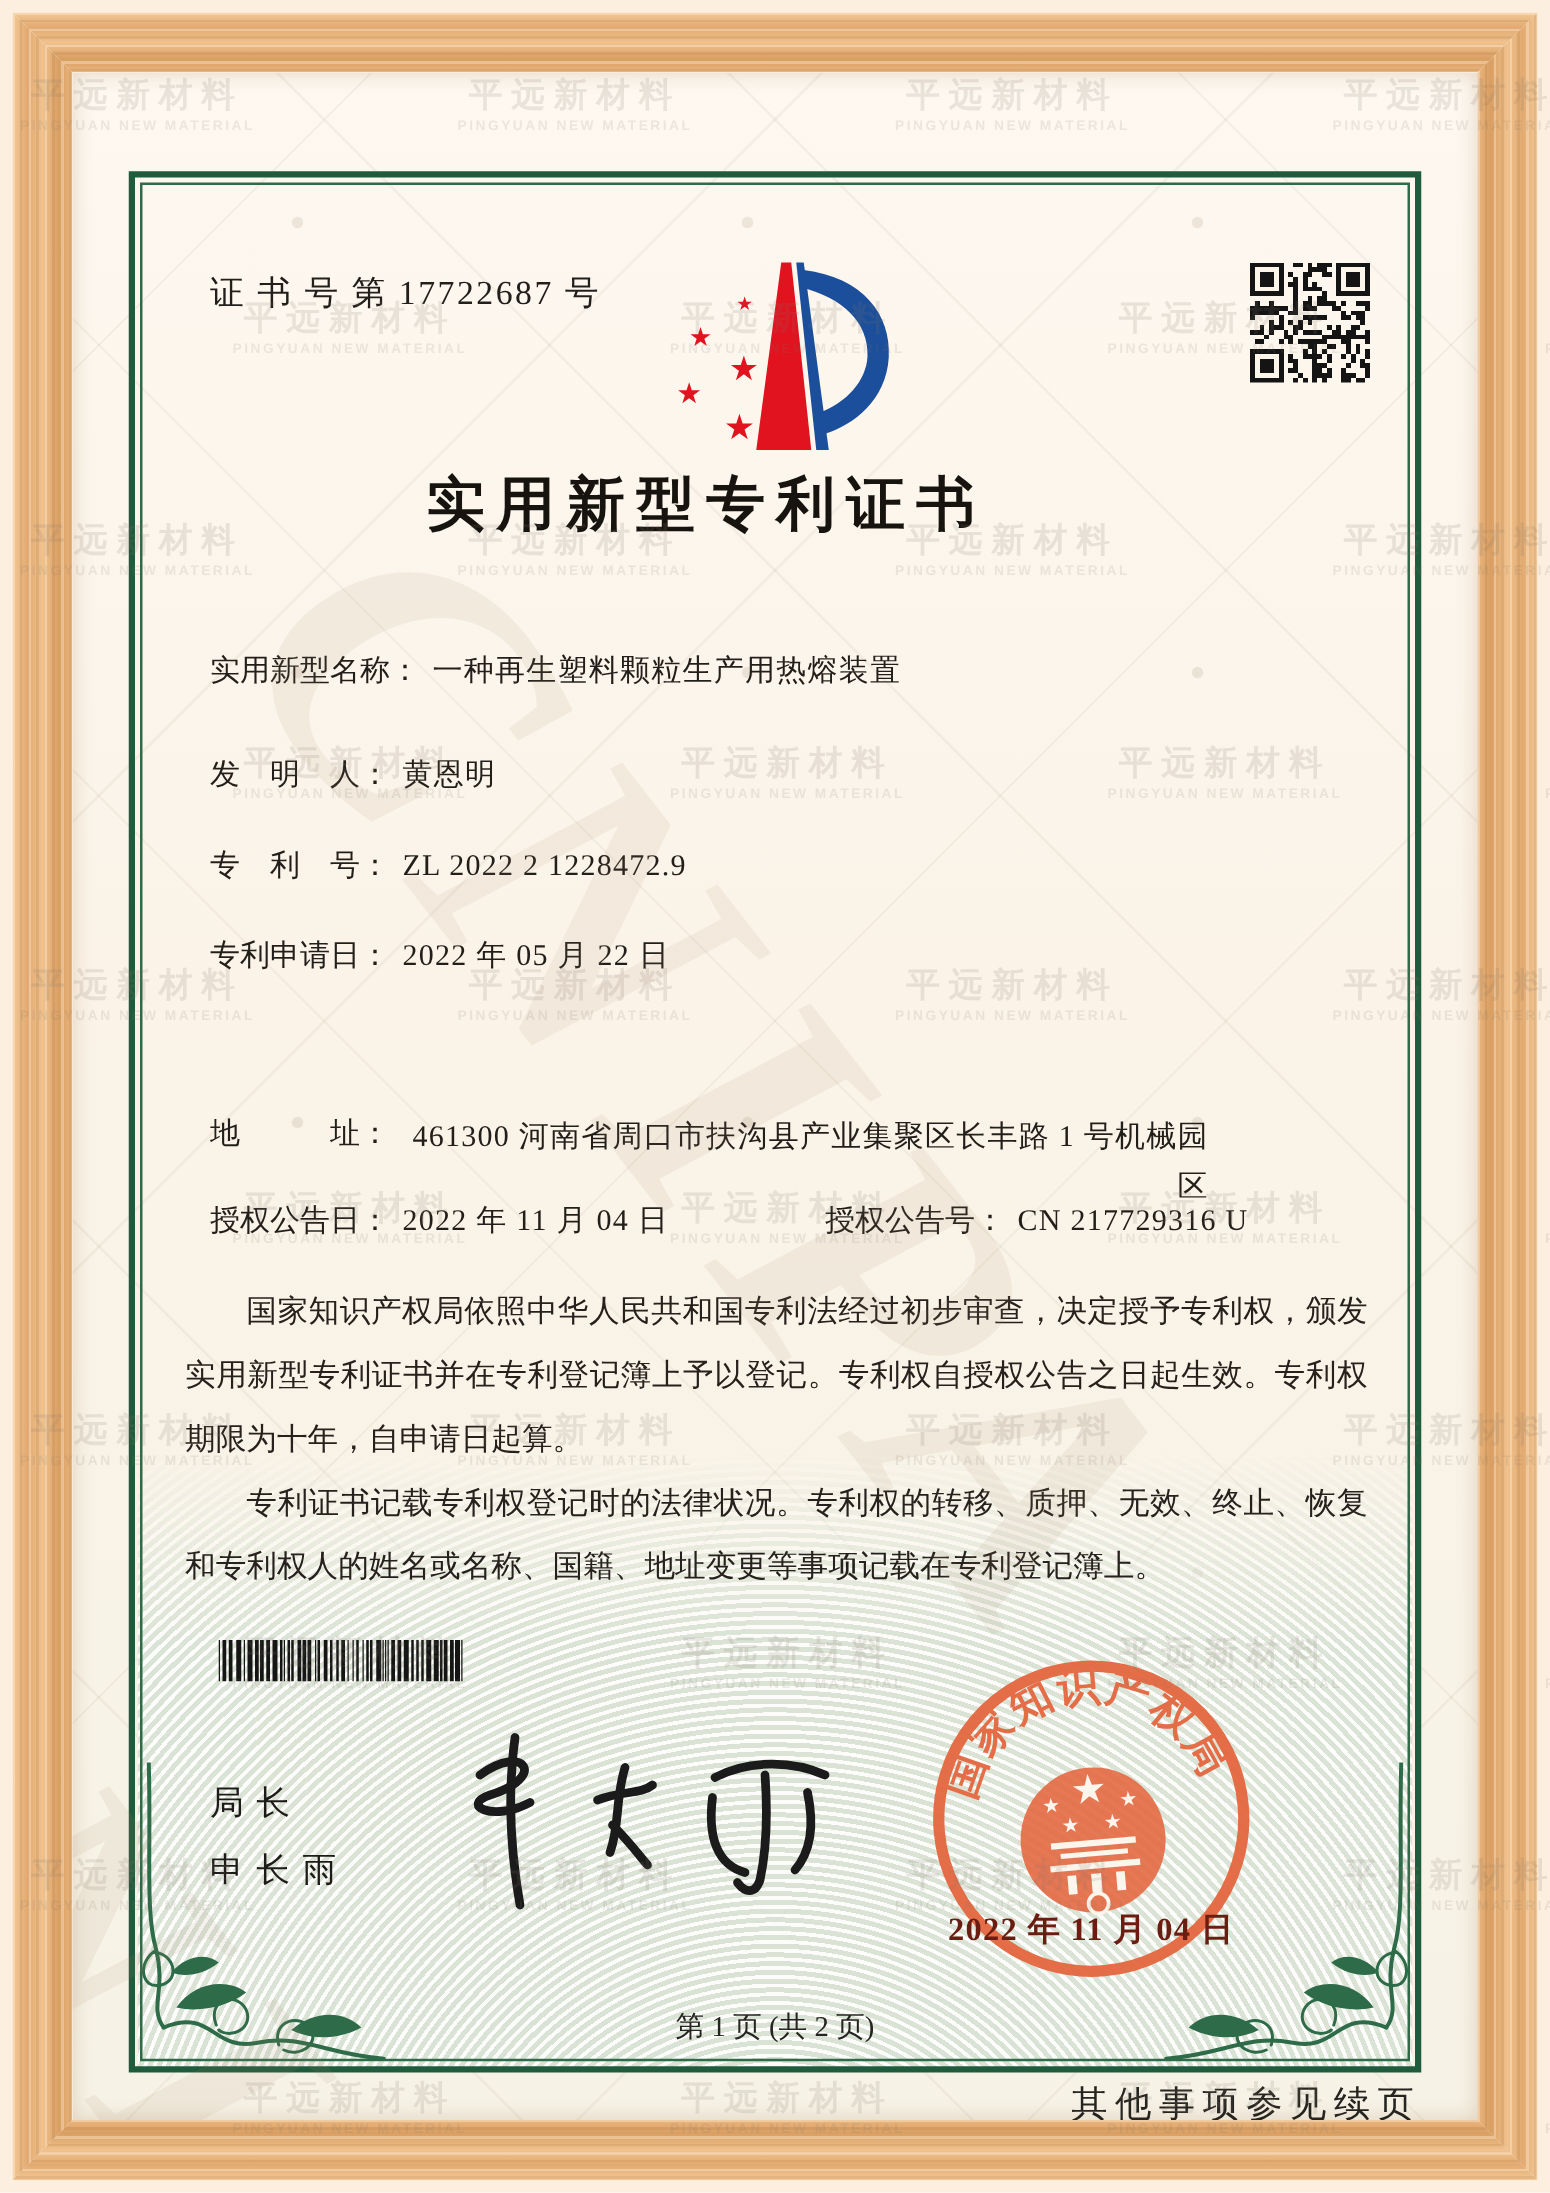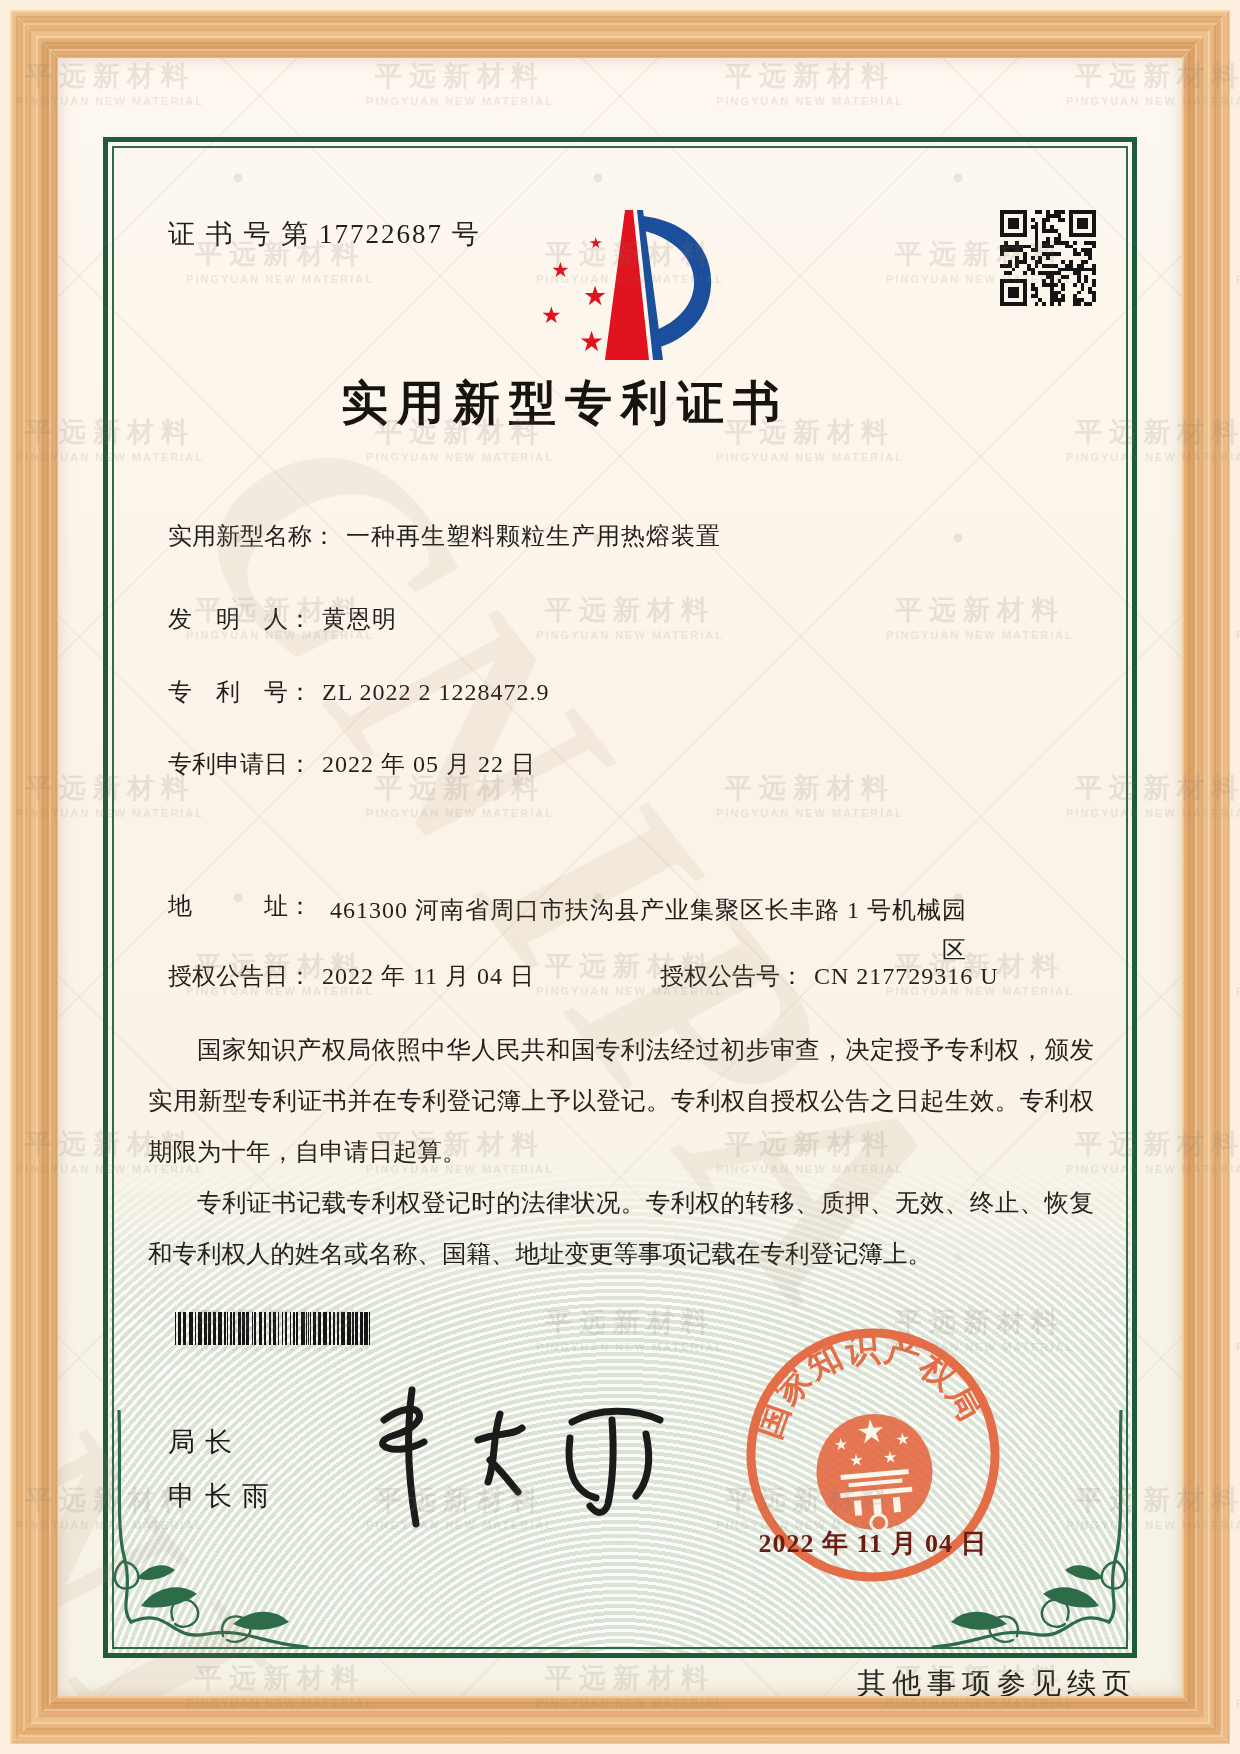"第 1 页 (共 2" div.abs { html: none -> <div>第 1 页 (共 2 页)</div> }
